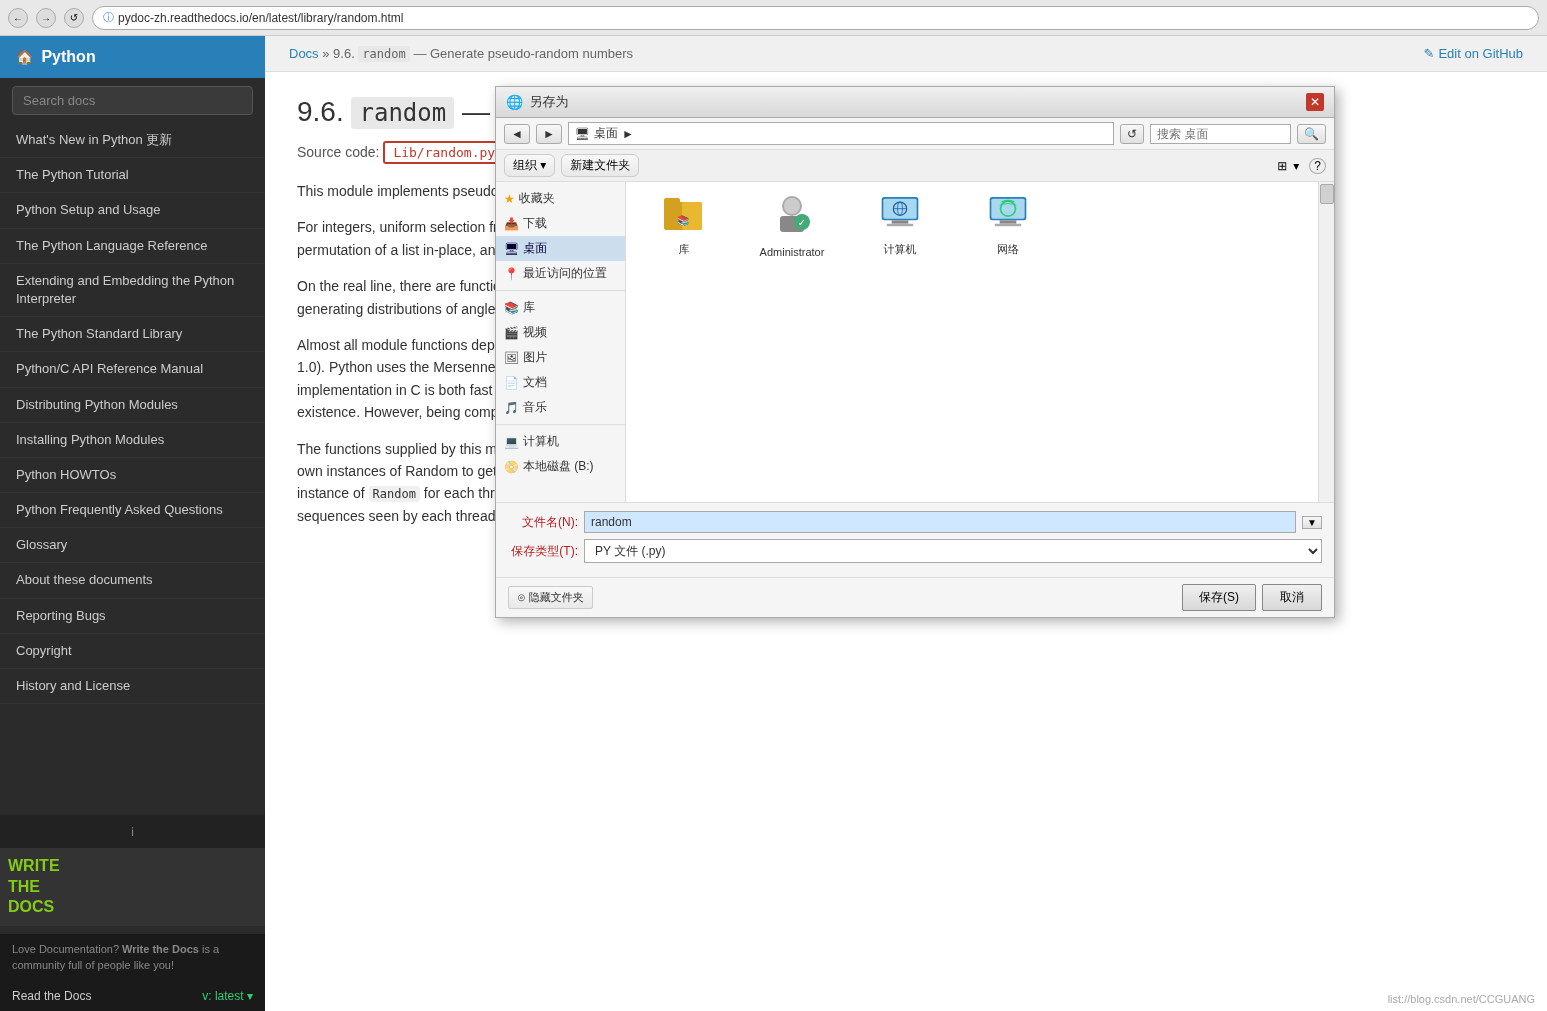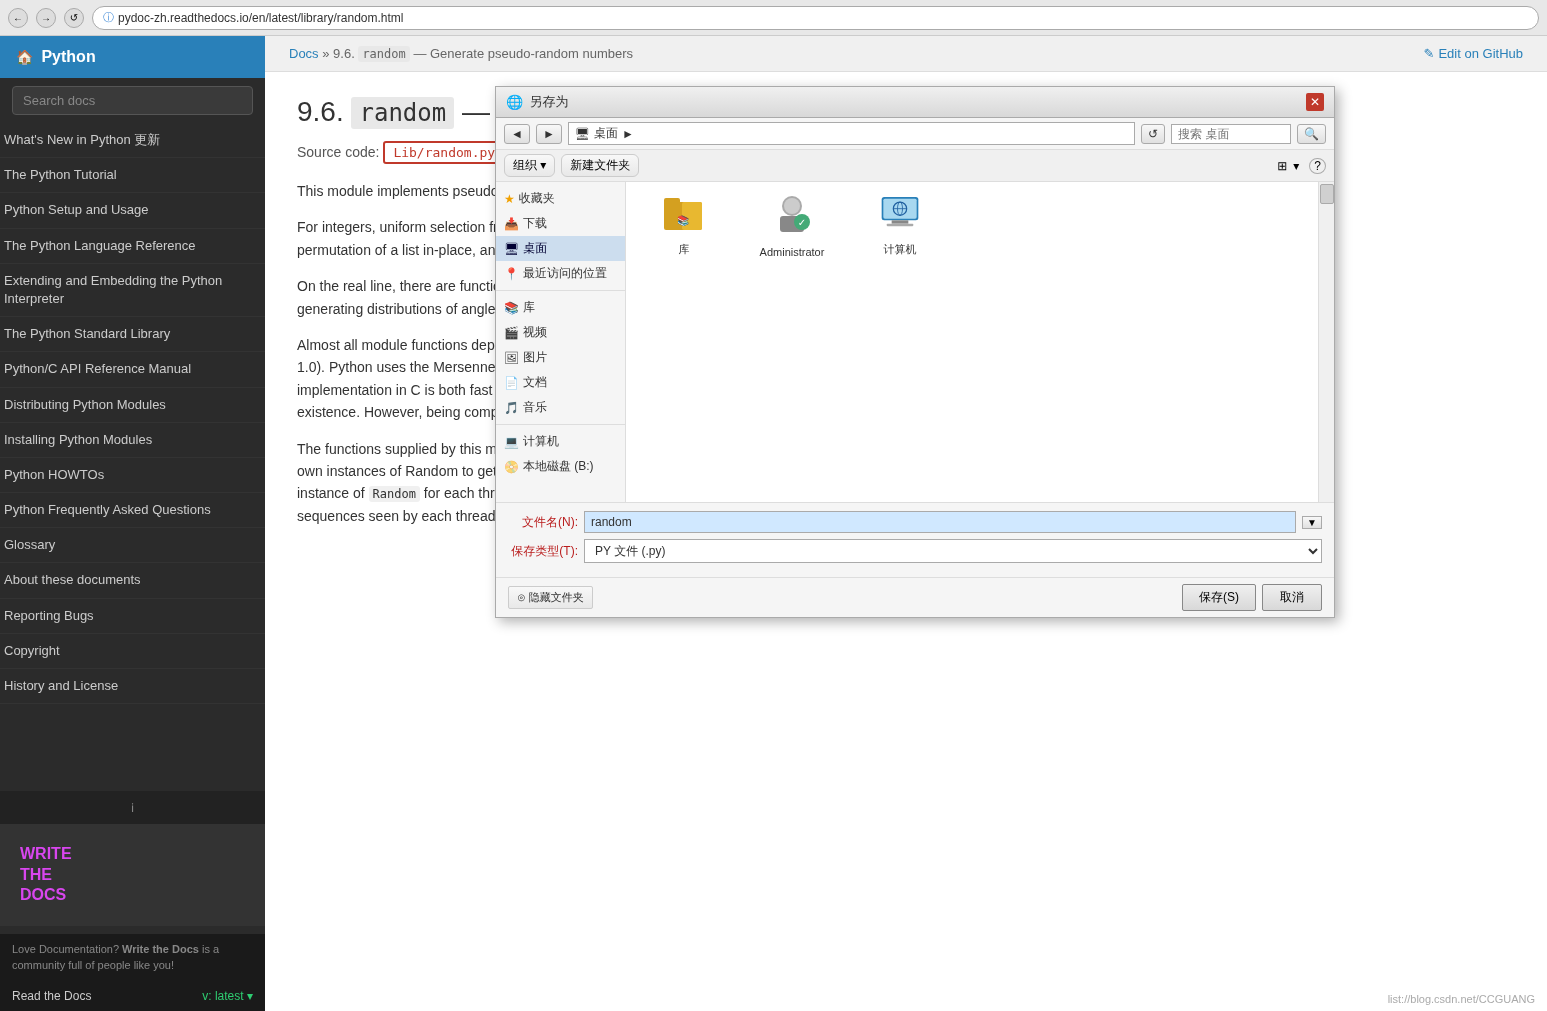"What's New in Python 更新" .sidebar-nav-item { padding: 8px 4px -> 8px 16px }
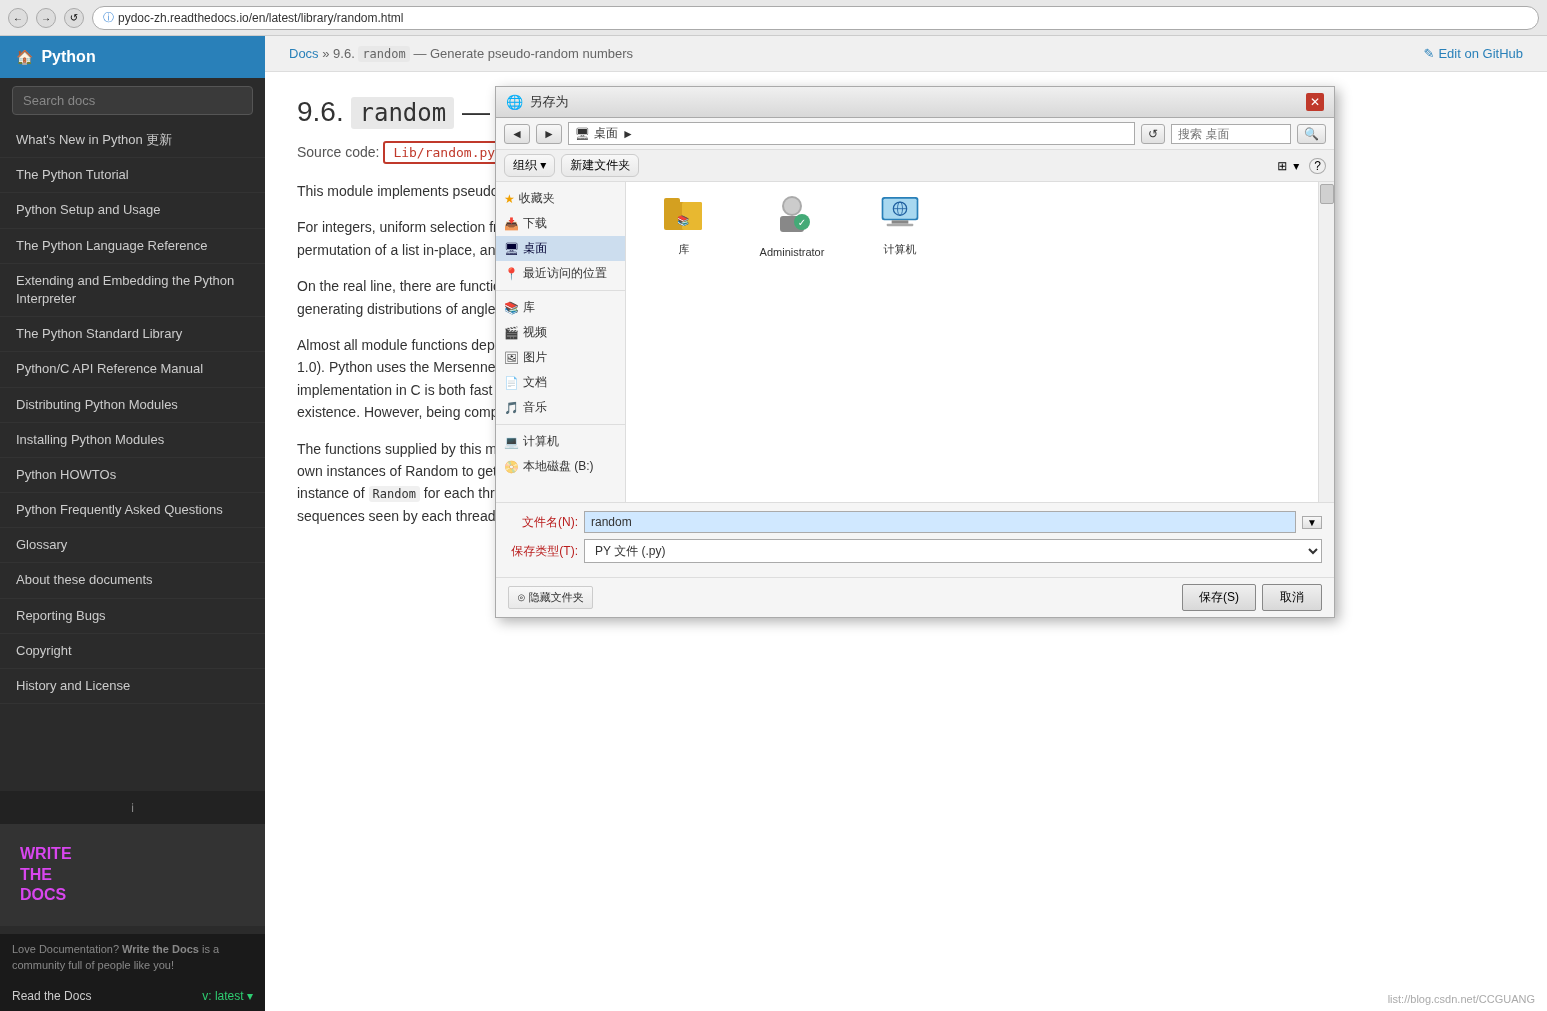"搜索 桌面" .dialog-search-box { width: 120px -> 141px }
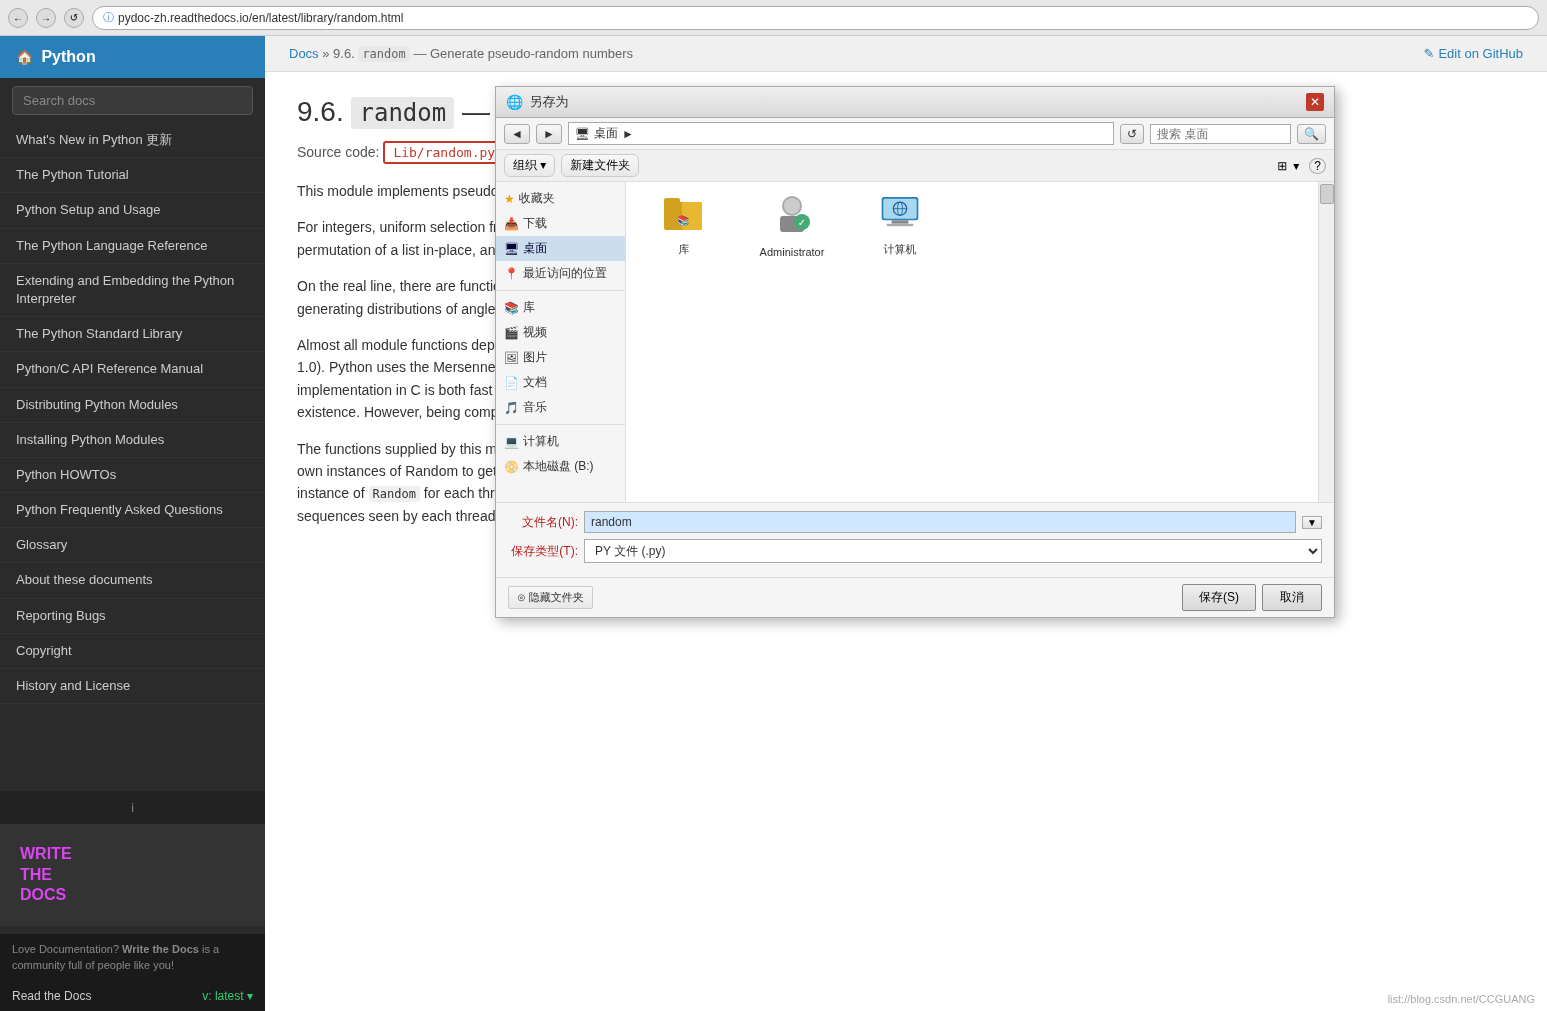"网络" div.dialog-file-item { html: none -> <div> <span> <svg> <rect></rect> <rect></rect> <rect></rect> <rect></rect> <circle></circle> <path></path> <path></path> </svg> </span> <span>网络</span> </div> }
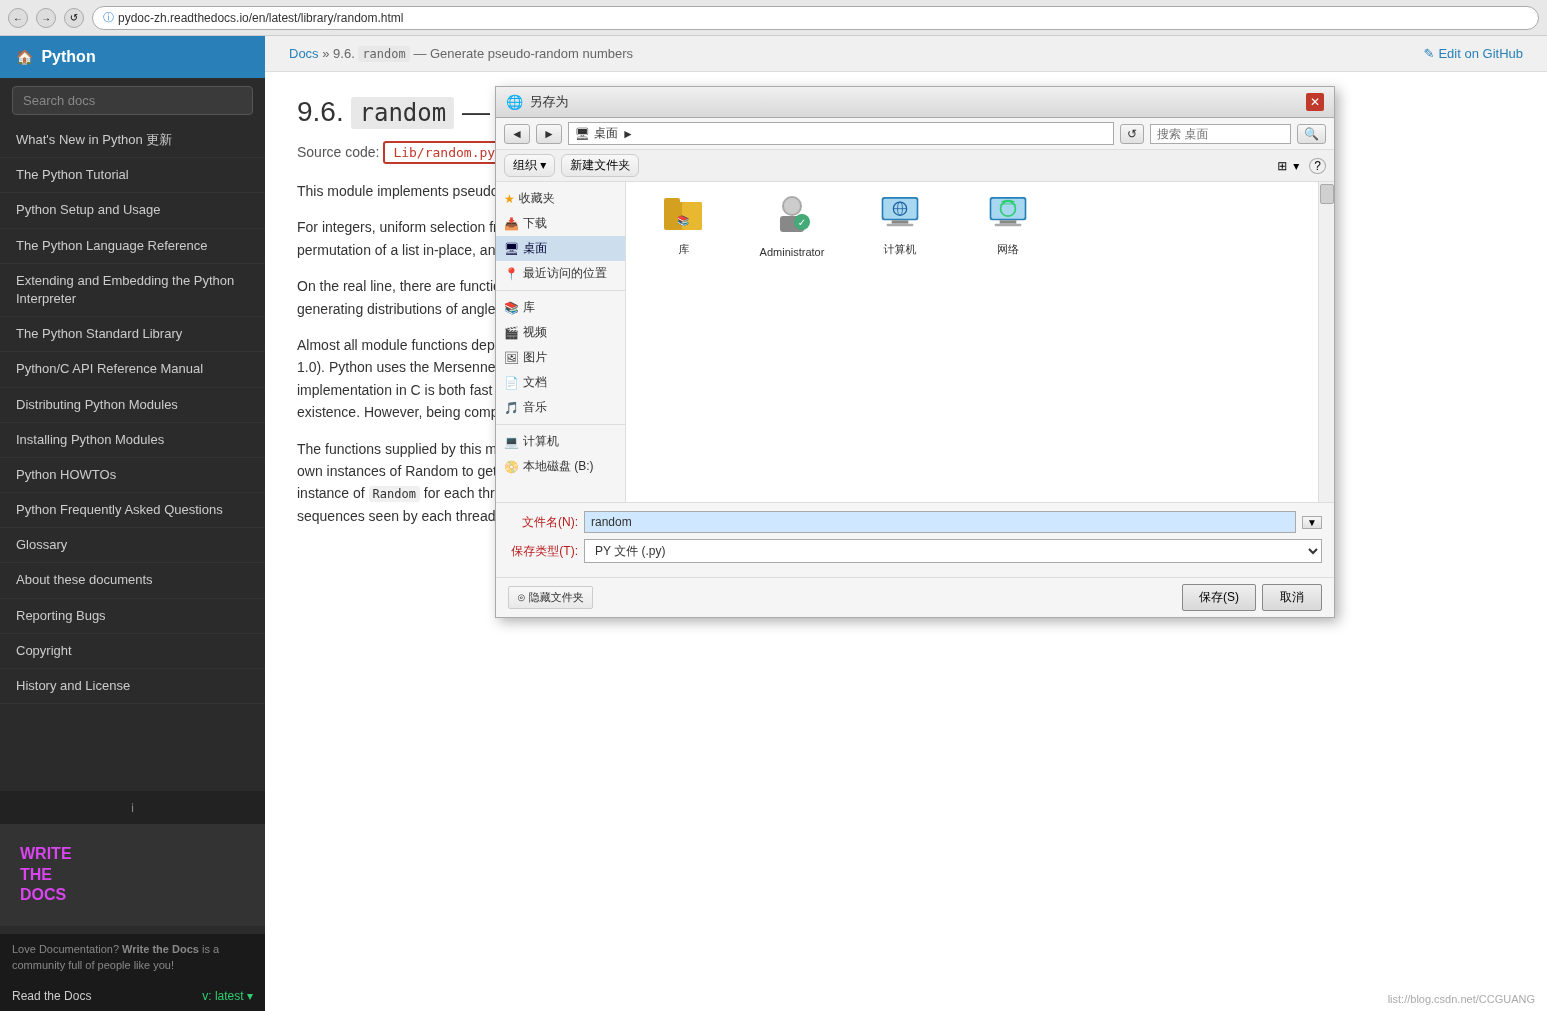"WRITE" .write-the-docs-box { color: #d946ef -> #84cc16; padding: 20px -> 8px }
